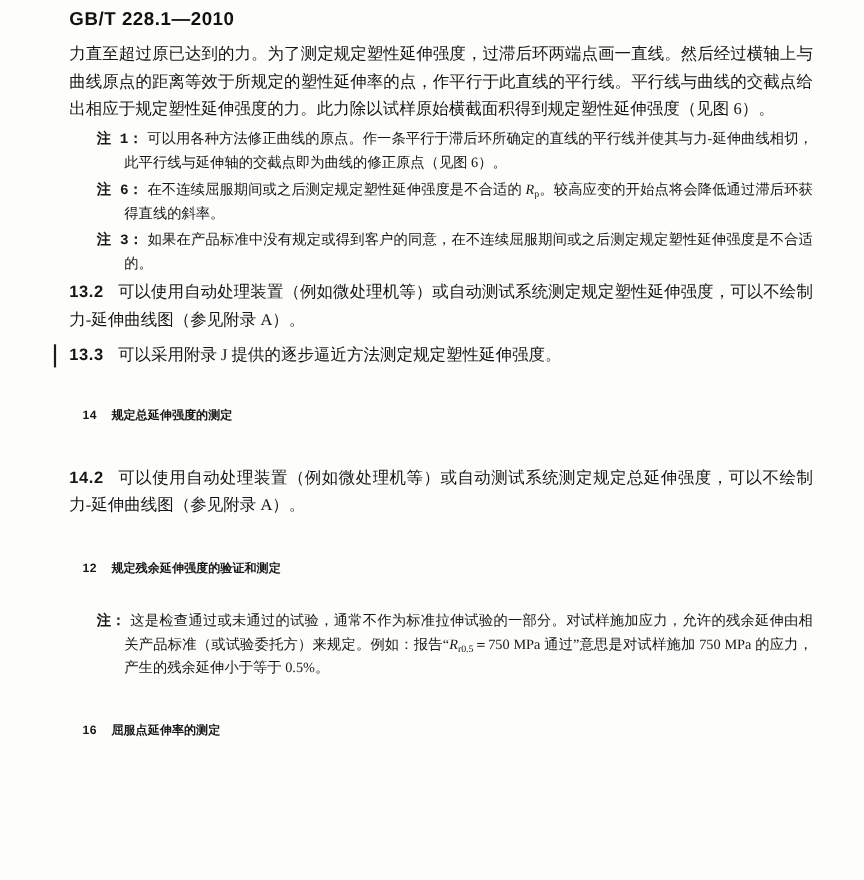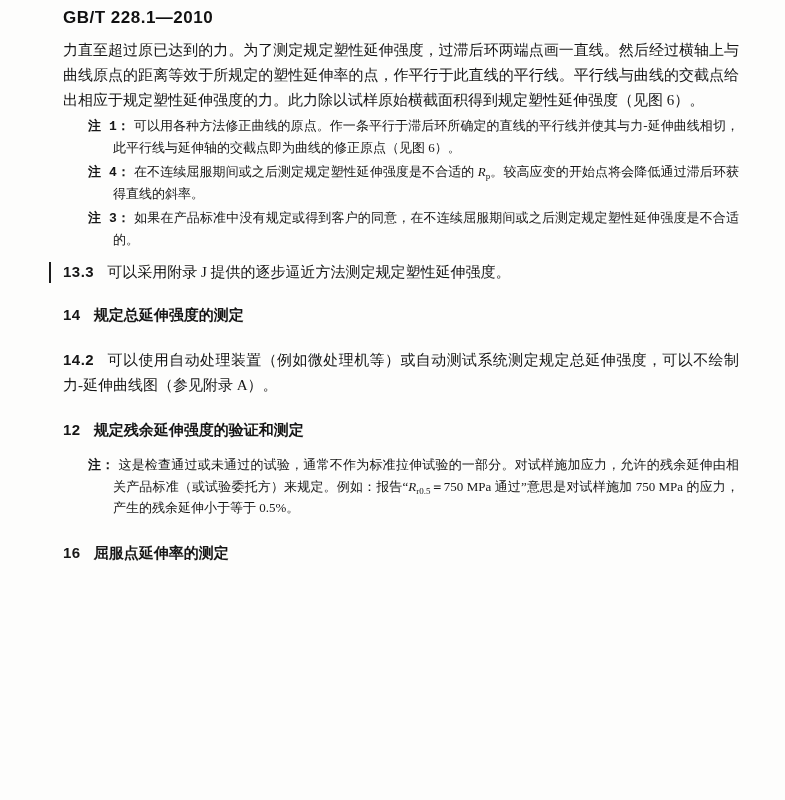"注 4：" span.note-label { text: 4 -> 6 }
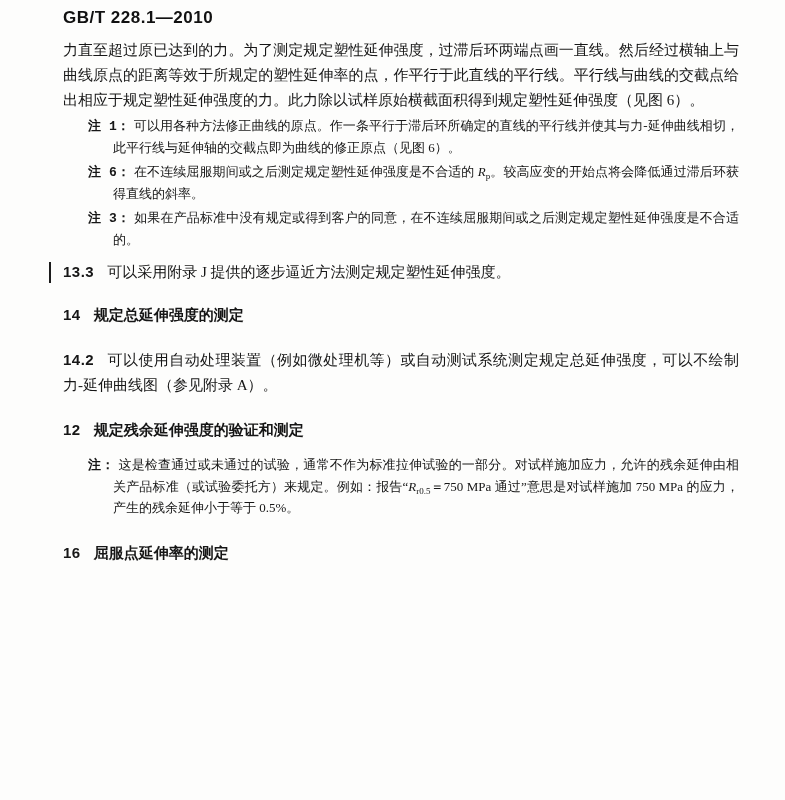"13.2" p.clause { html: none -> <p><span>13.2</span><span>可以使用自动处理装置（例如微处理机等）或自动测试系统测定规定塑性延伸强度，可以不绘制力-延伸曲线图（参见附录 A）。</span></p> }
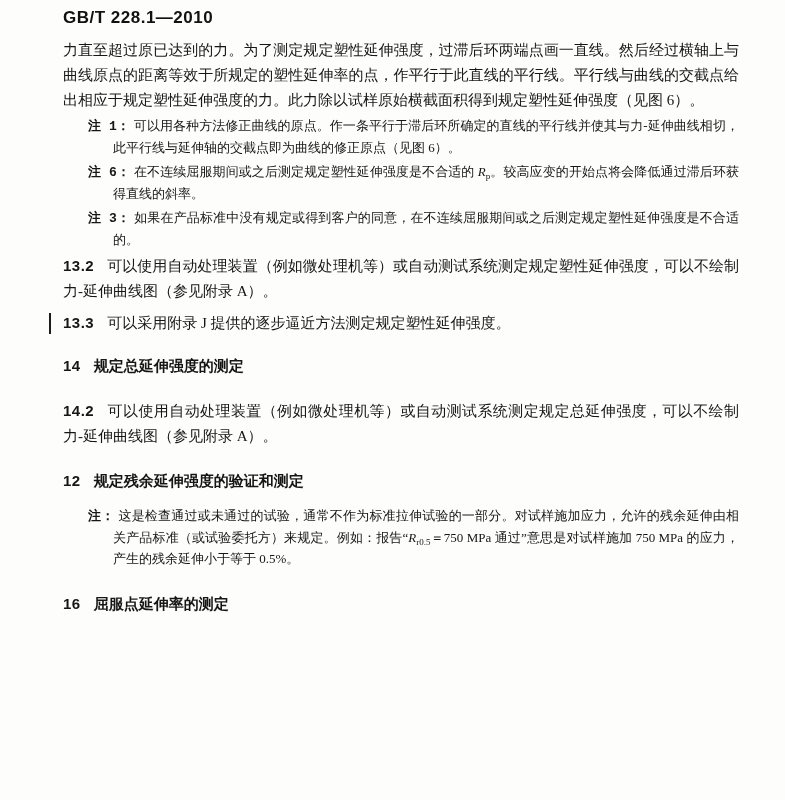"14 规定总延伸强度的测定" .section-heading { font-size: 15px -> 11px; margin: 0 -> 12px }
